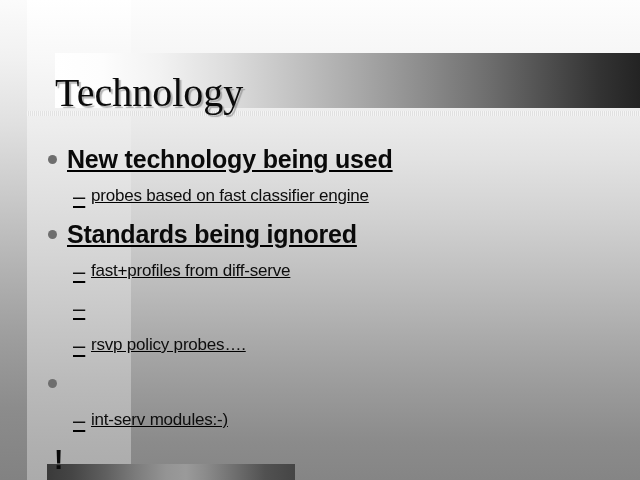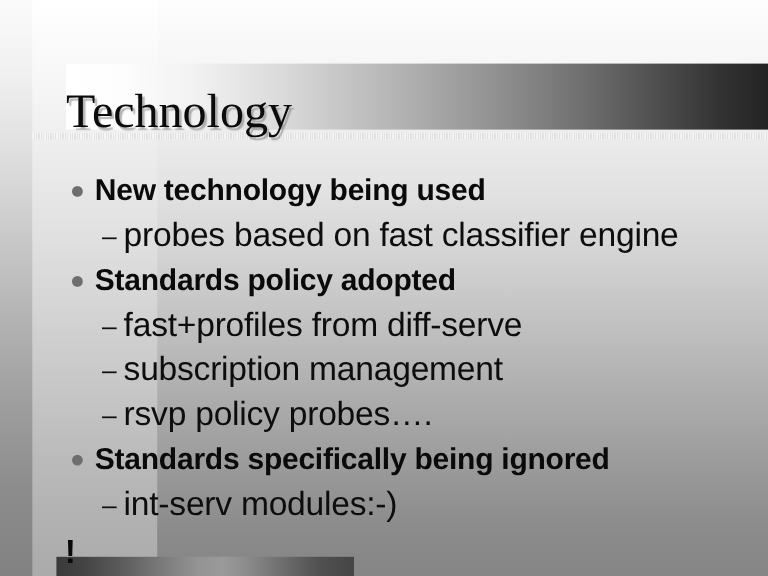"New technology being used" .body-area { left: 56px -> 44px; text-decoration: none -> underline }
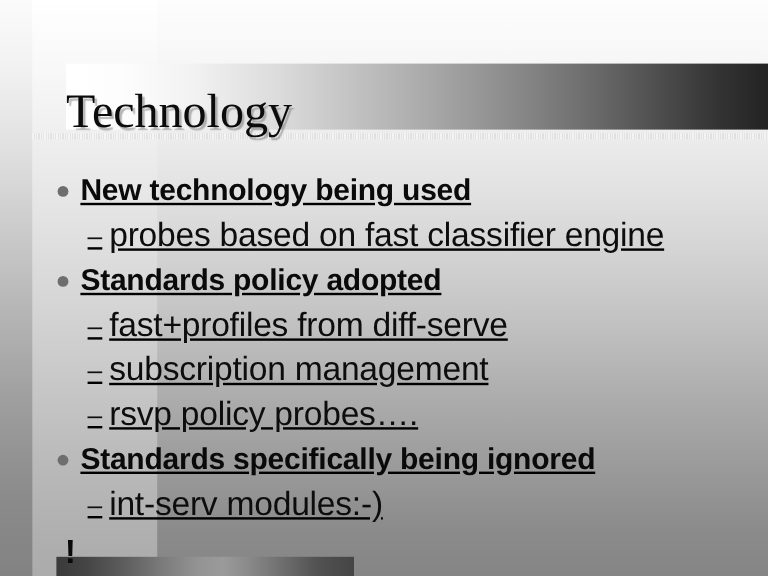"probes based on fast classifier" .bullet-text-l2 { font-size: 28px -> 17px }
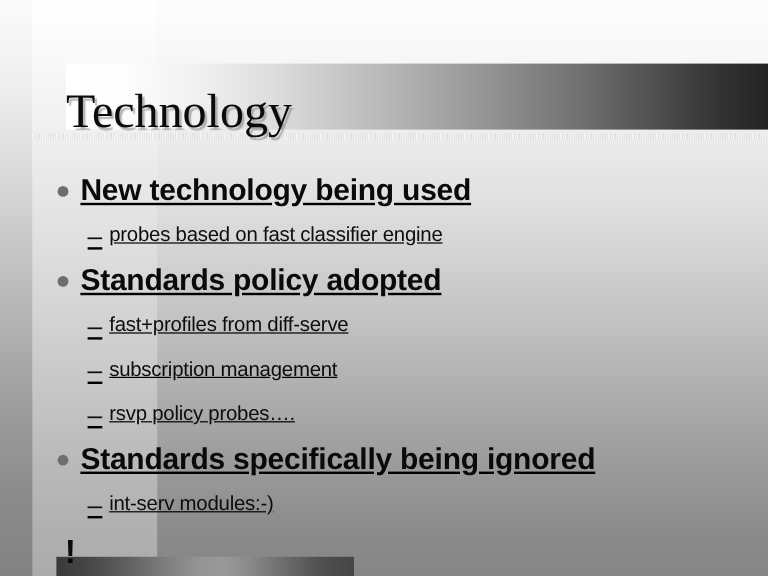"Standards policy adopted" span.bullet-text-l1 { text: policy adopted -> being ignored }
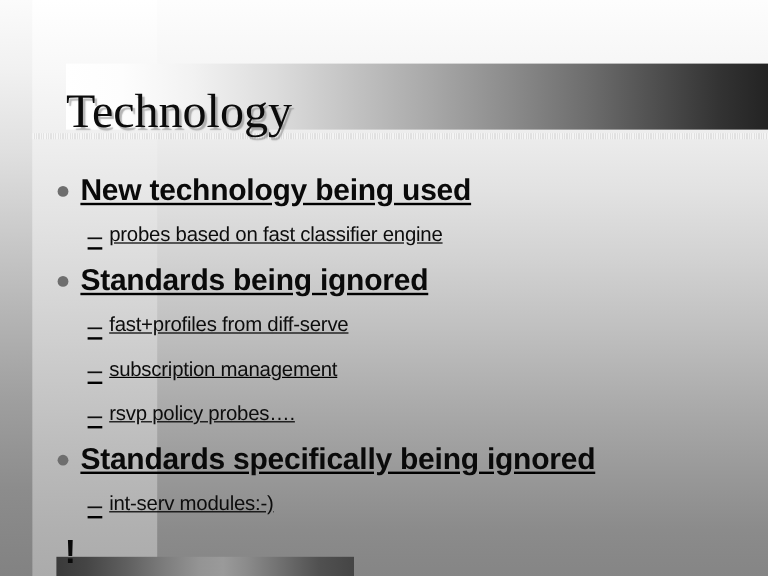"subscription management" span.bullet-text-l2 { html: <span>subscription management</span> -> none }
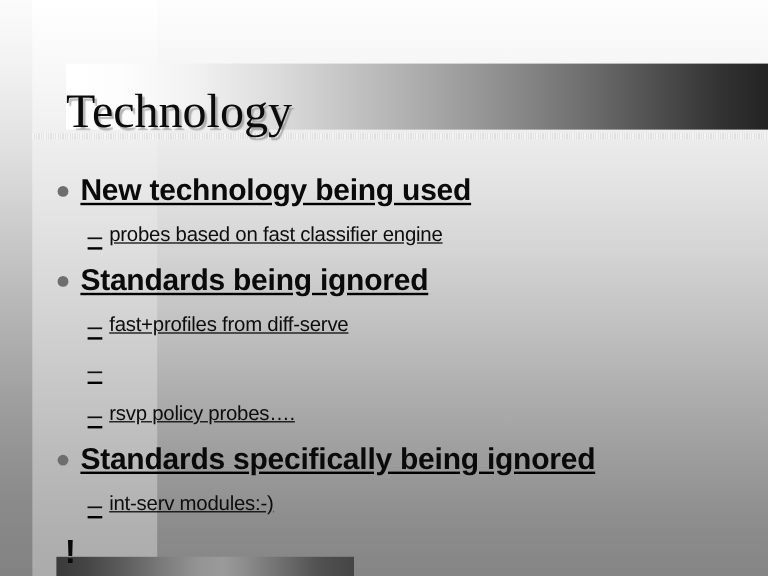"Standards specifically being ignored" span.bullet-text-l1 { html: <span>Standards specifically being ignored</span> -> none }
